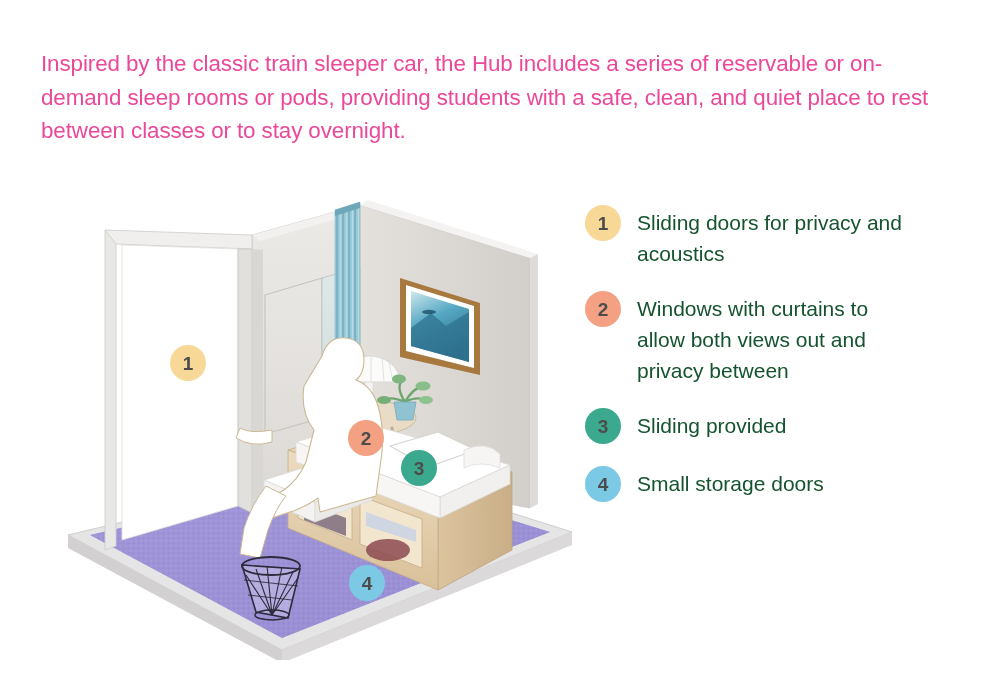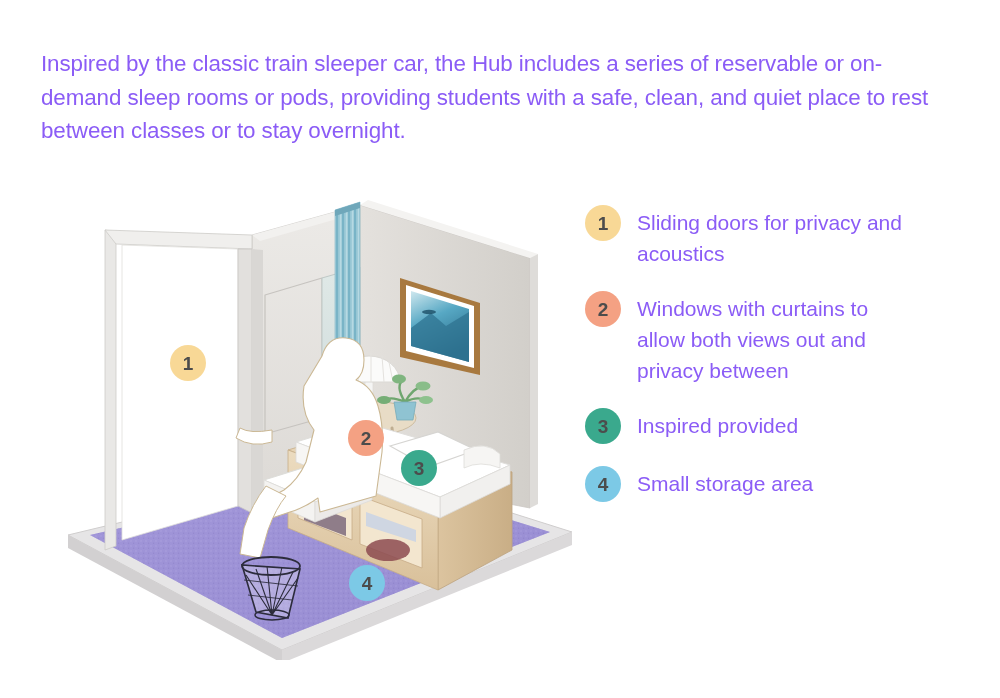"Inspired by the classic train" #intro p { color: #8b5cf6 -> #ec4899 }
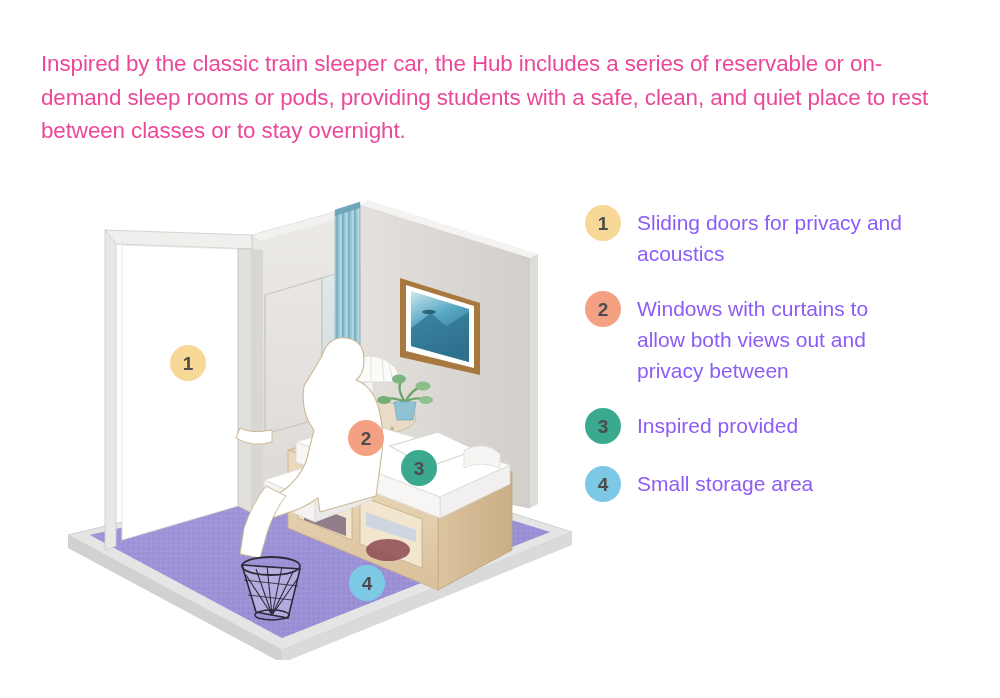"Sliding doors for privacy and" .legend-text { color: #8b5cf6 -> #14532d }
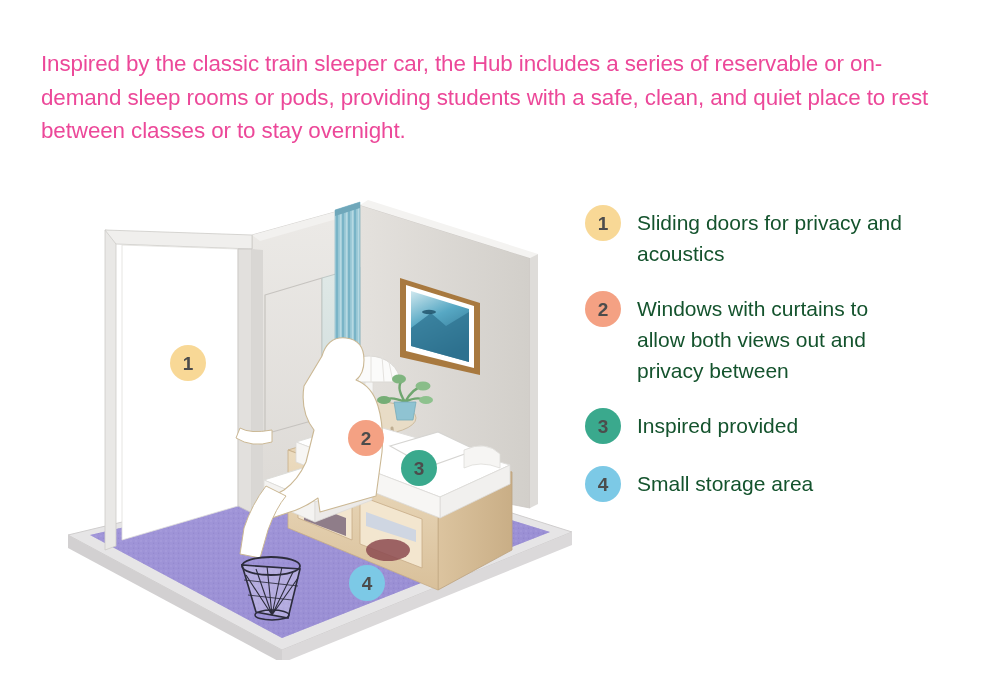"Inspired provided" div.legend-text { text: Inspired -> Sliding }
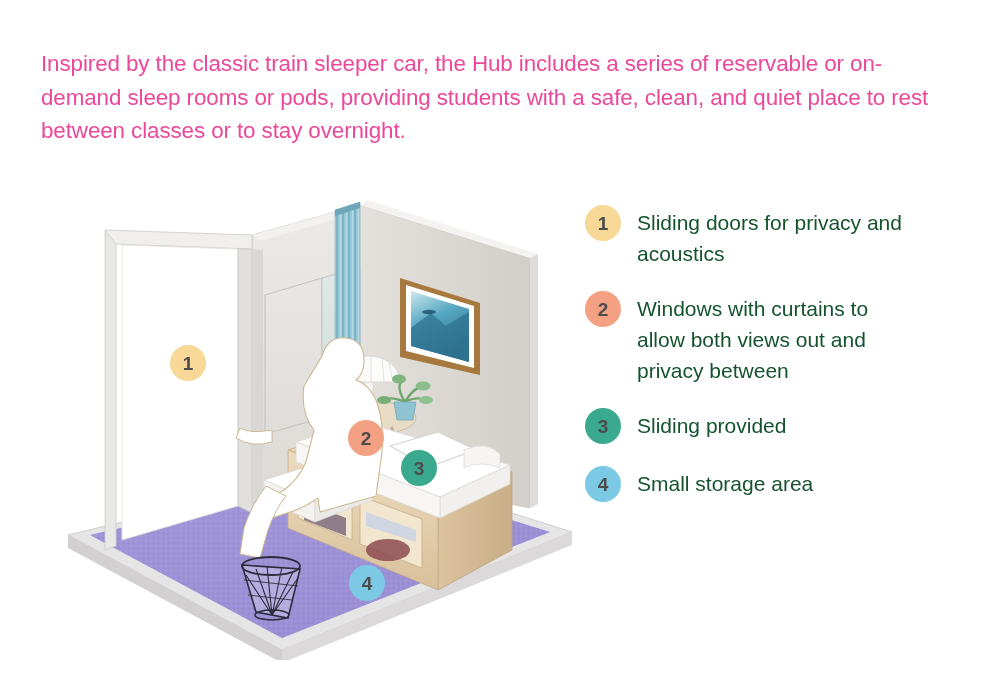"Small storage area" div.legend-text { text: area -> doors }
